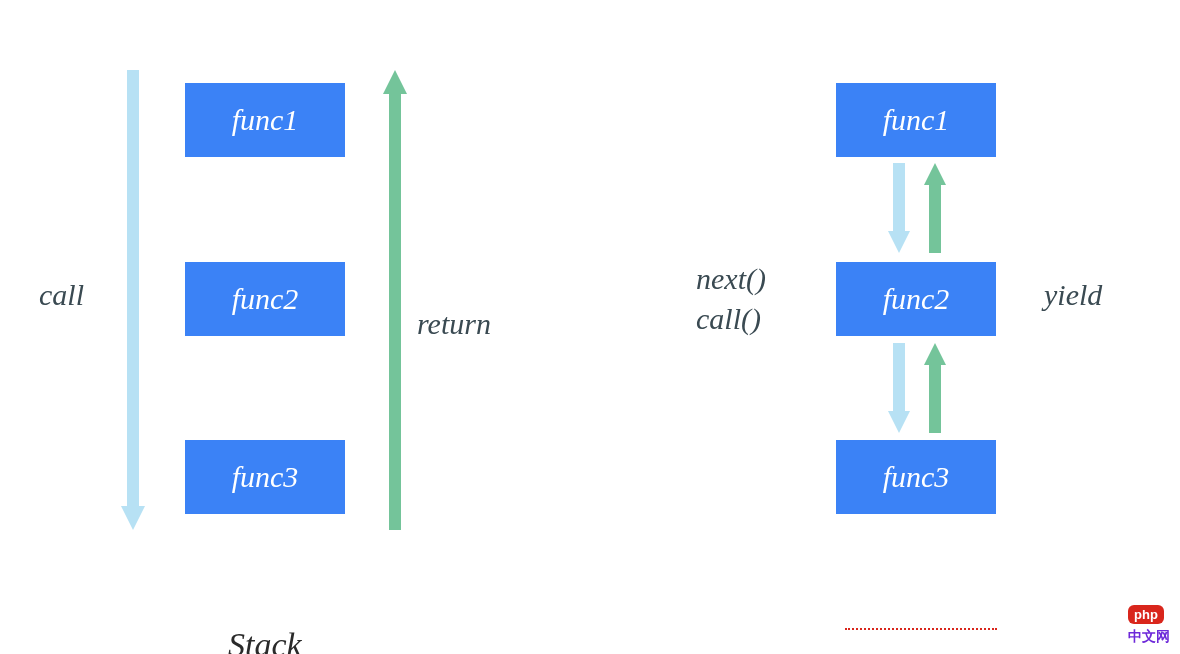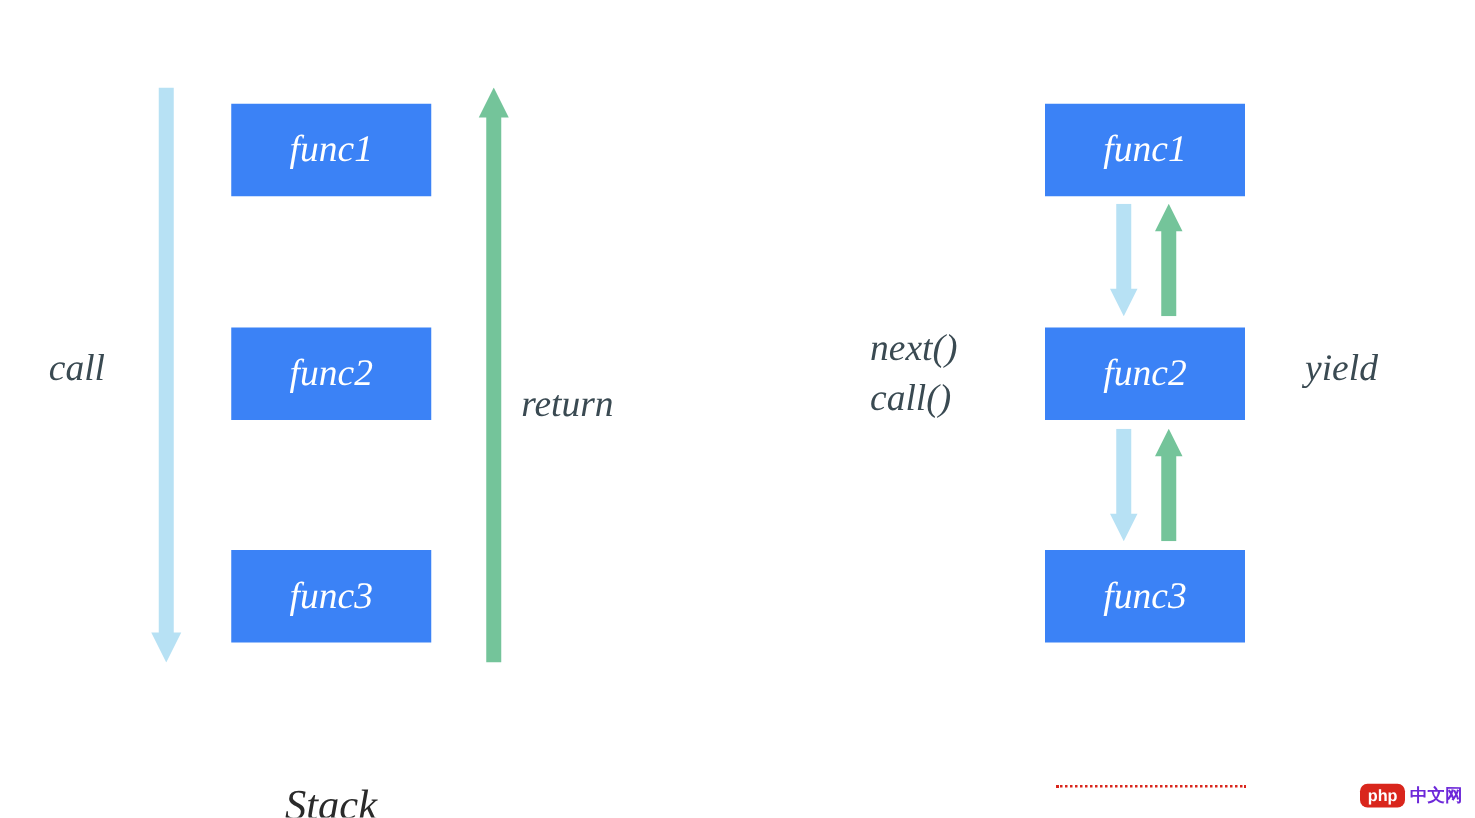"php" .watermark { align-items: flex-end -> flex-start; flex-direction: none -> column }
